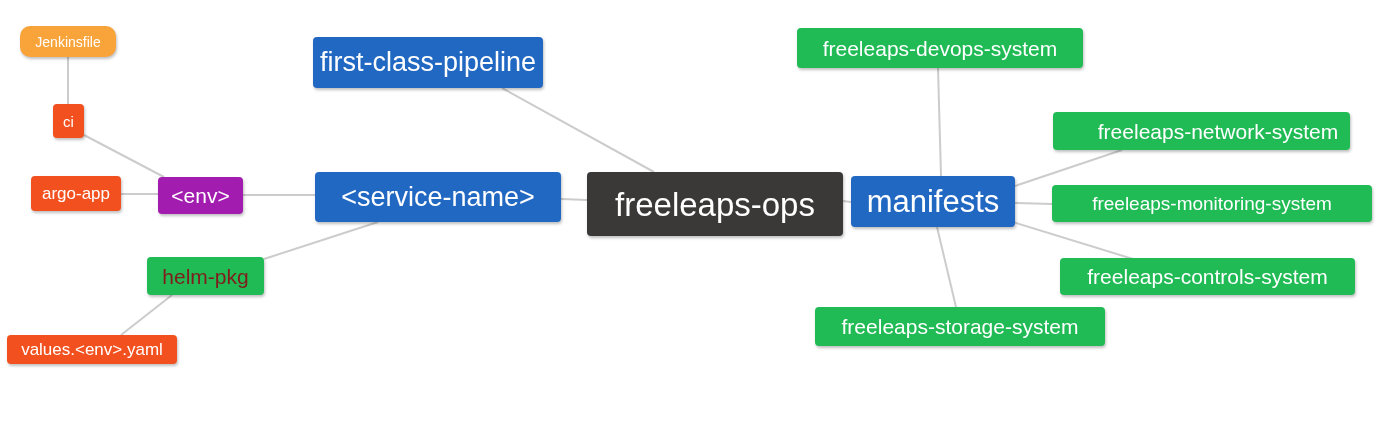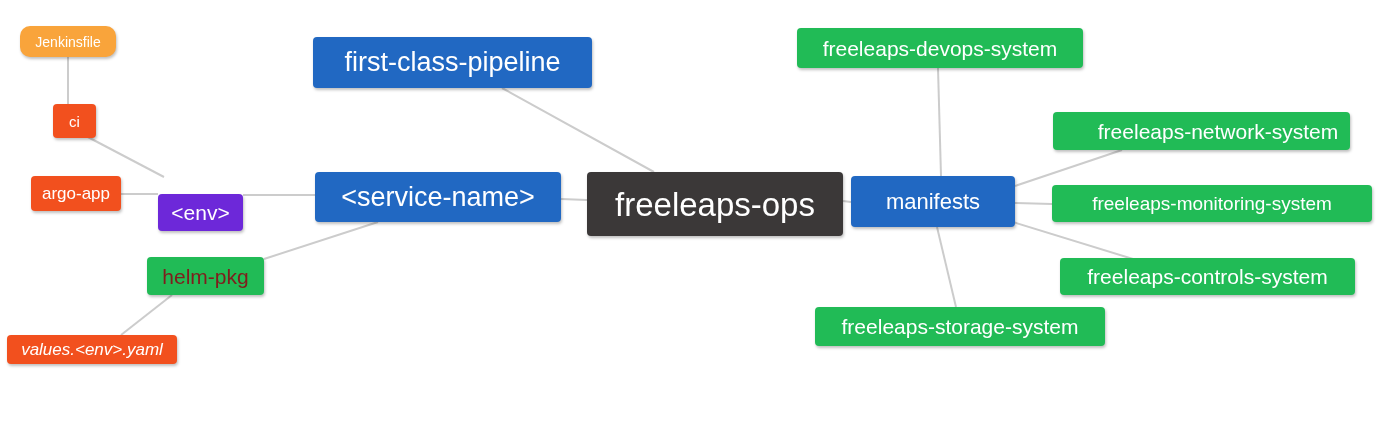"first-class-pipeline" div.node { width: 279px -> 230px }
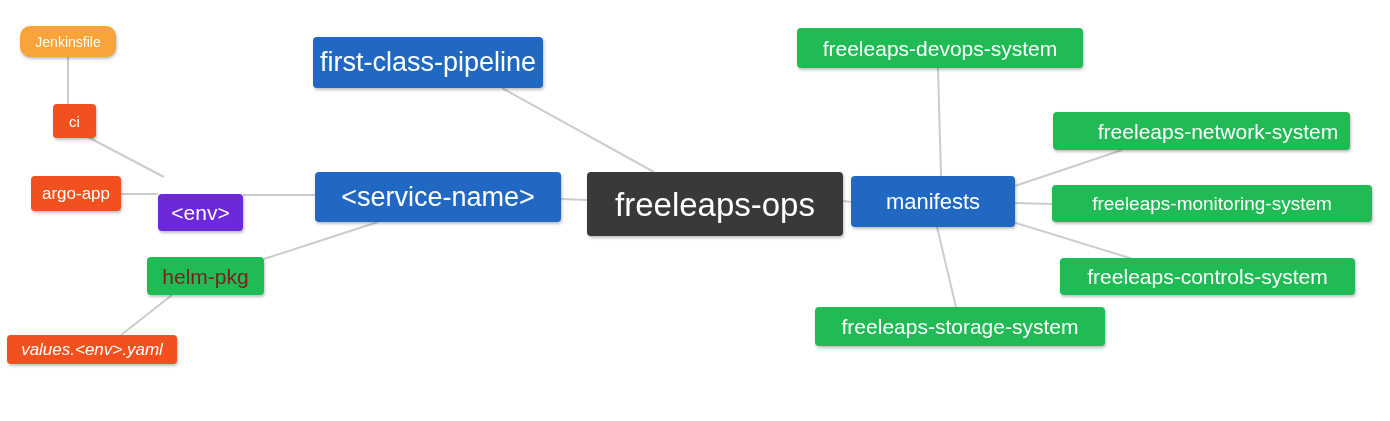"ci" div.node { width: 43px -> 31px }
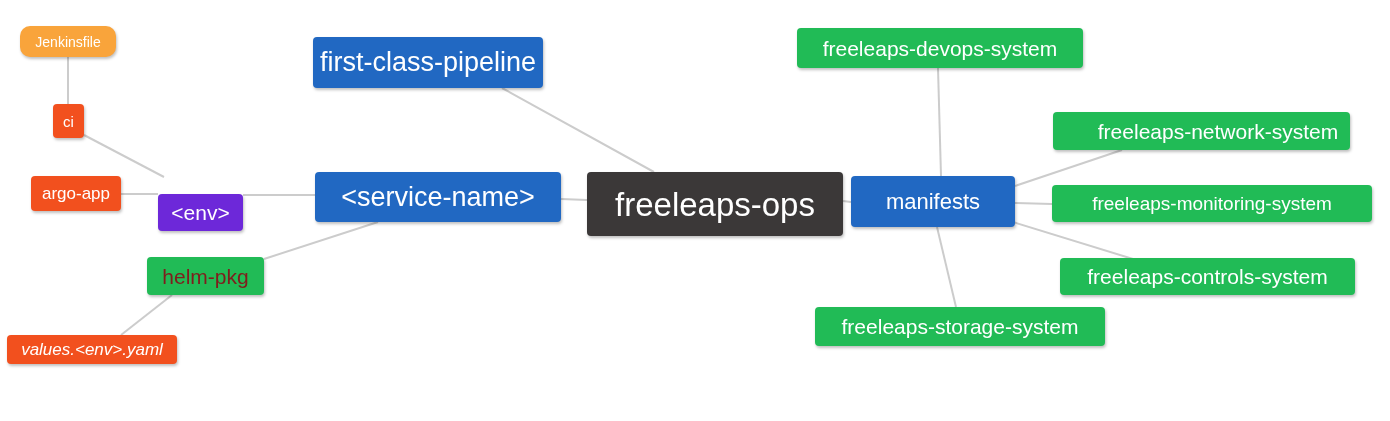"<env>" div.node { background: #6d28d9 -> #a21caf; margin-top: 17px -> none }
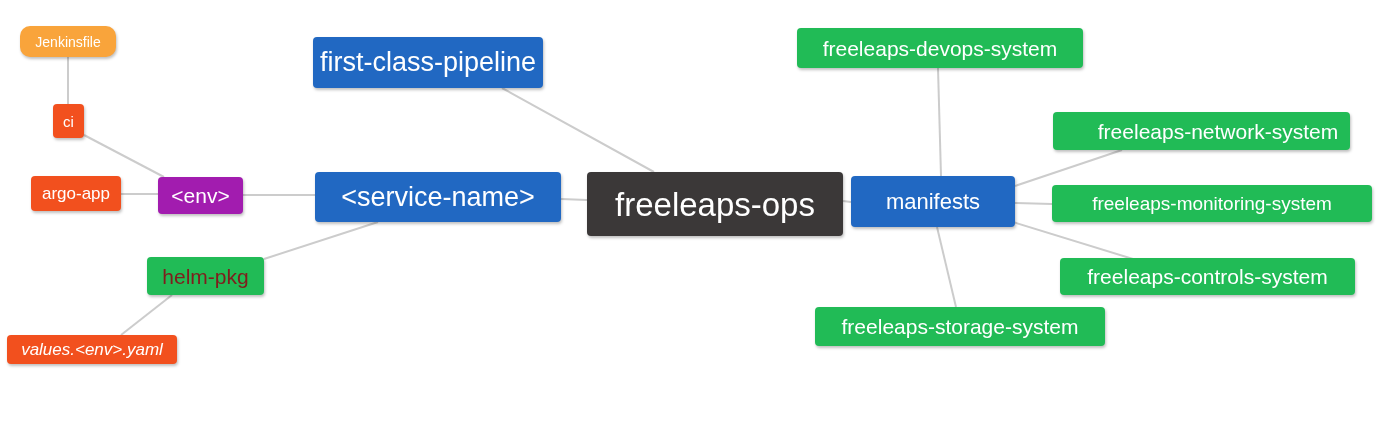"manifests" div.node { font-size: 22px -> 31px }
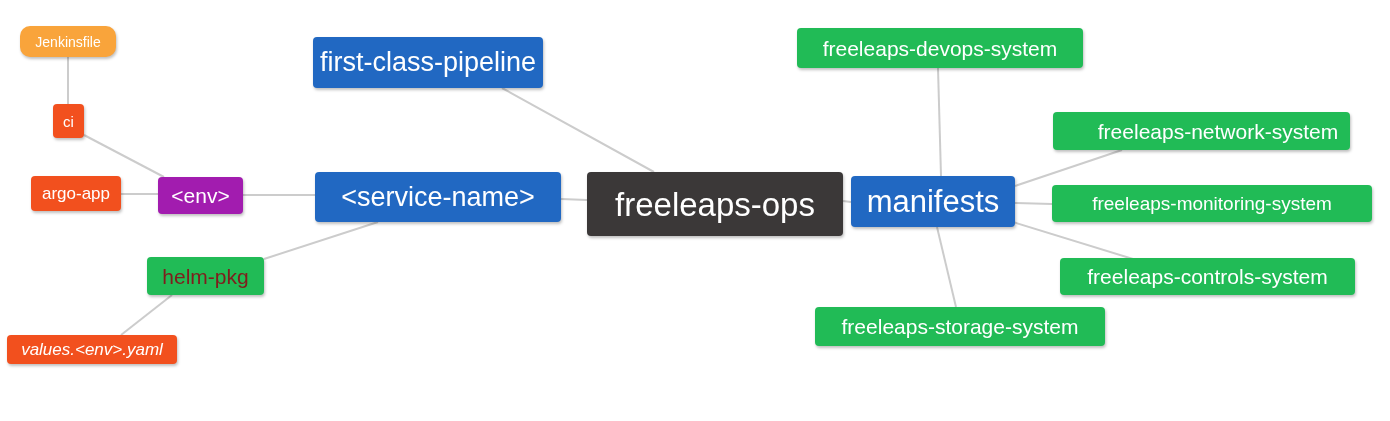"values.<env>.yaml" div.node { font-style: italic -> none }
